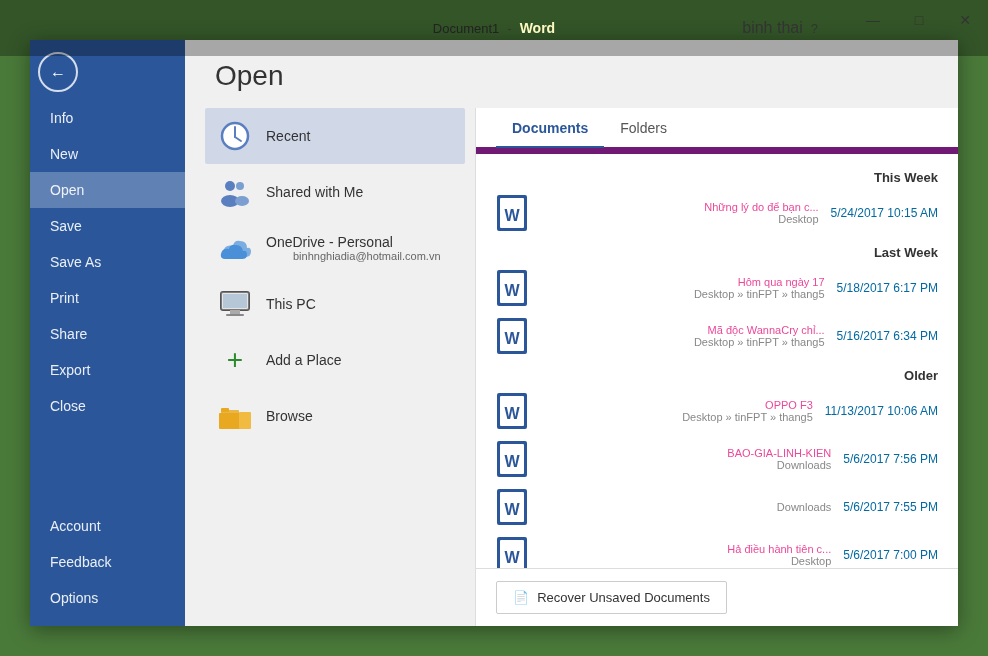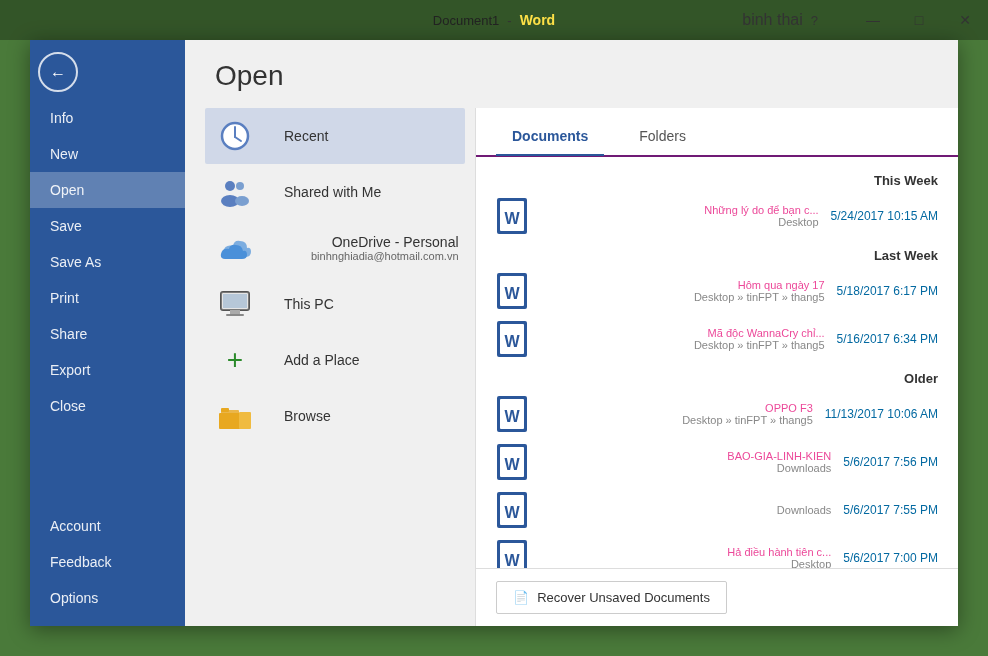"Document1" .title-bar { height: 40px -> 56px }
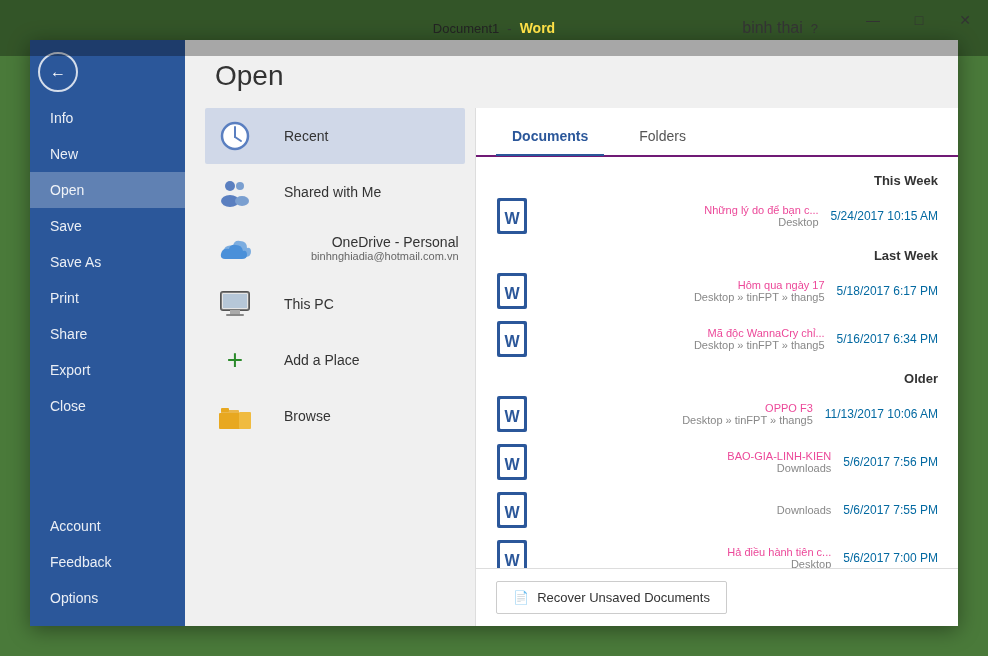"Word" .title-bar-word { color: #fde047 -> #fef9c3 }
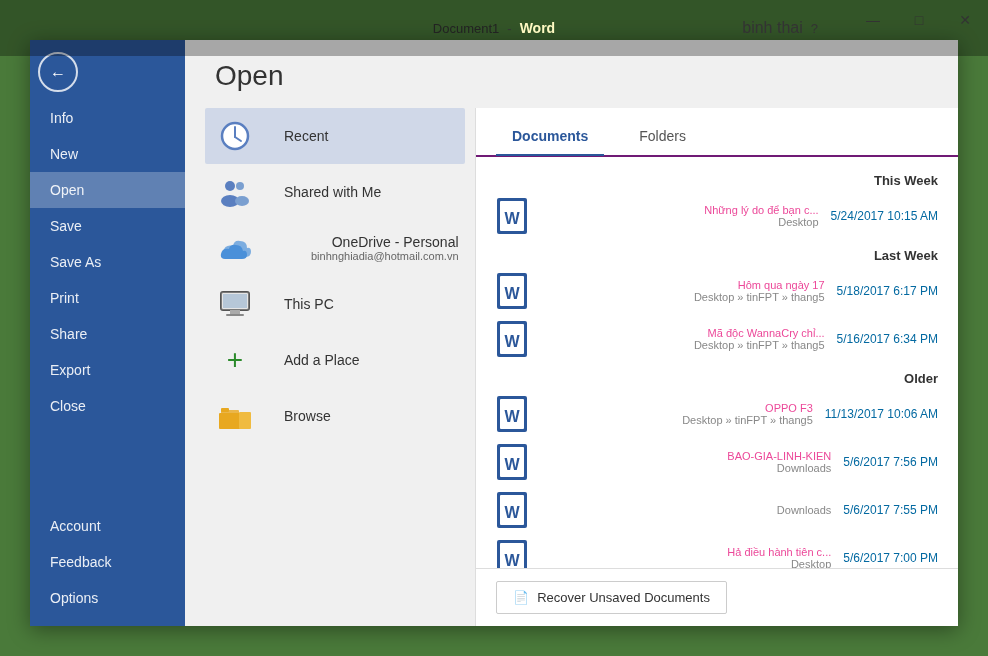"Recent" .location-item { gap: 31px -> 13px; text-align: right -> none }
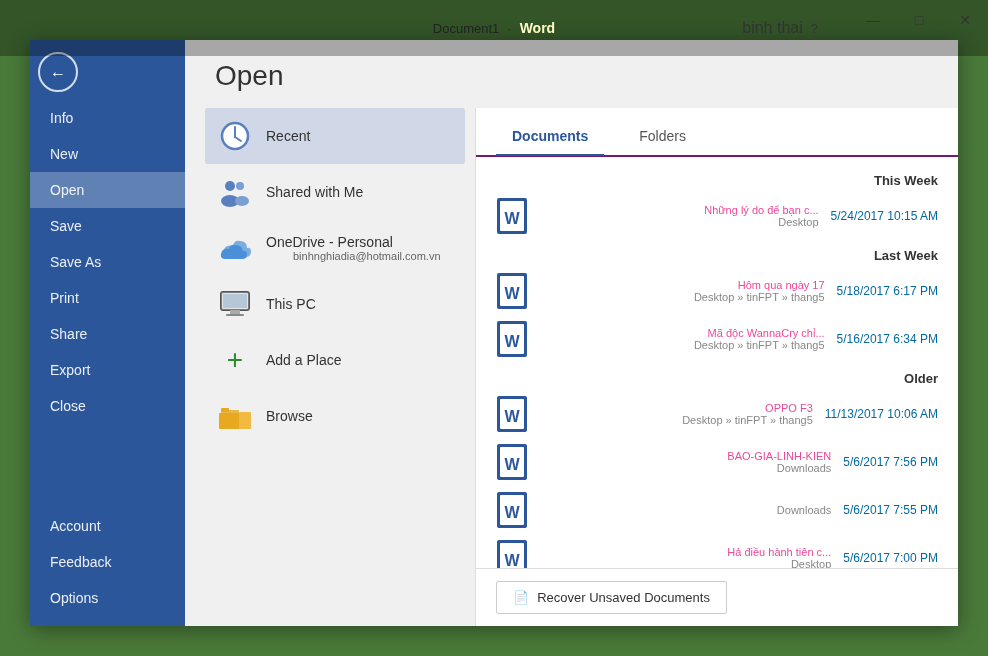"Documents" .files-tabs { border-bottom: 2px solid #701a75 -> 7px solid #701a75; gap: 19px -> none; padding: 12px 20px 0 20px -> 4px 20px 0 20px }
